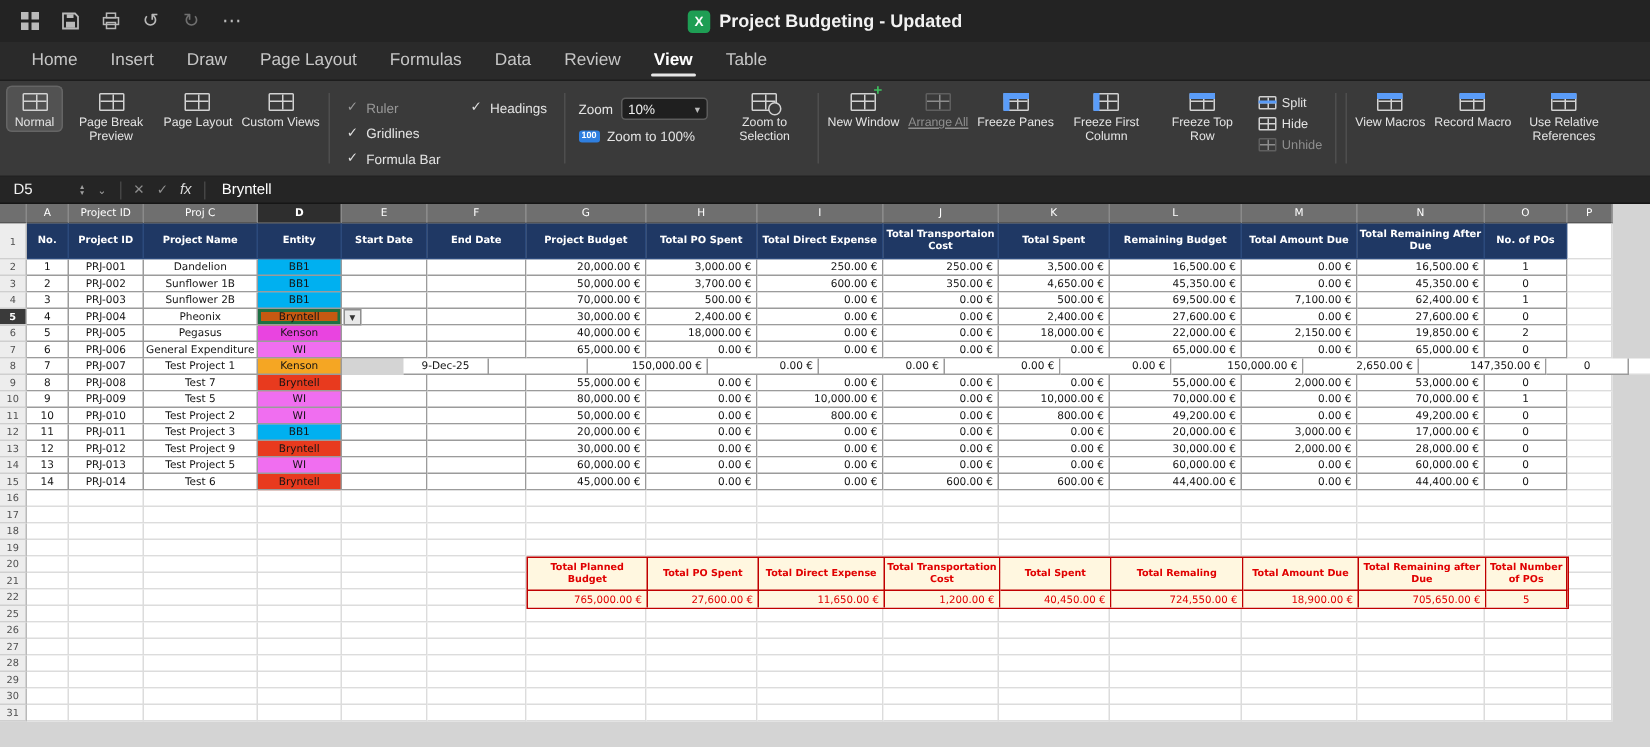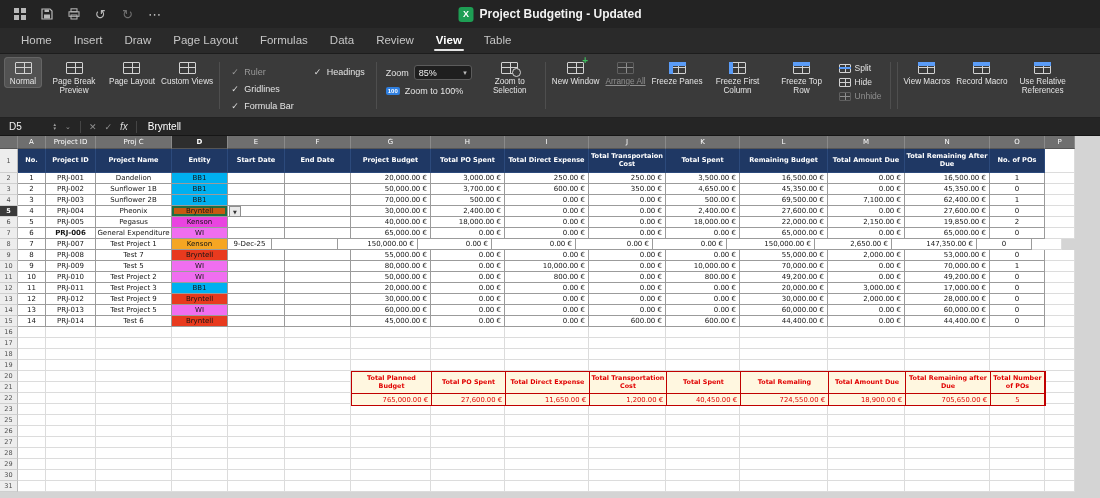"85%" span { text: 85% -> 10% }
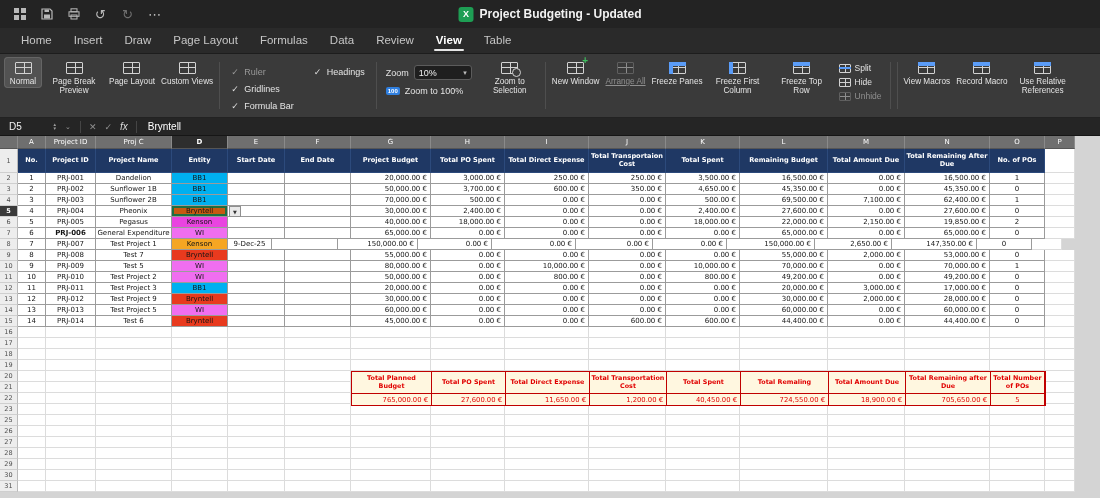"PRJ-006" div.c { font-weight: bold -> none }
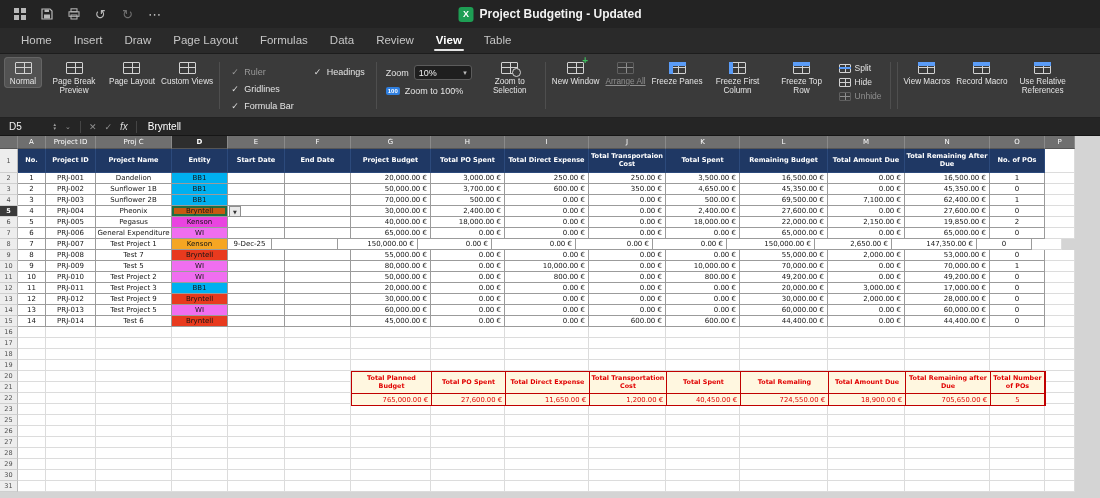"9-Dec-25" div.c { margin-left: none -> 41px; width: 44px -> 57px }
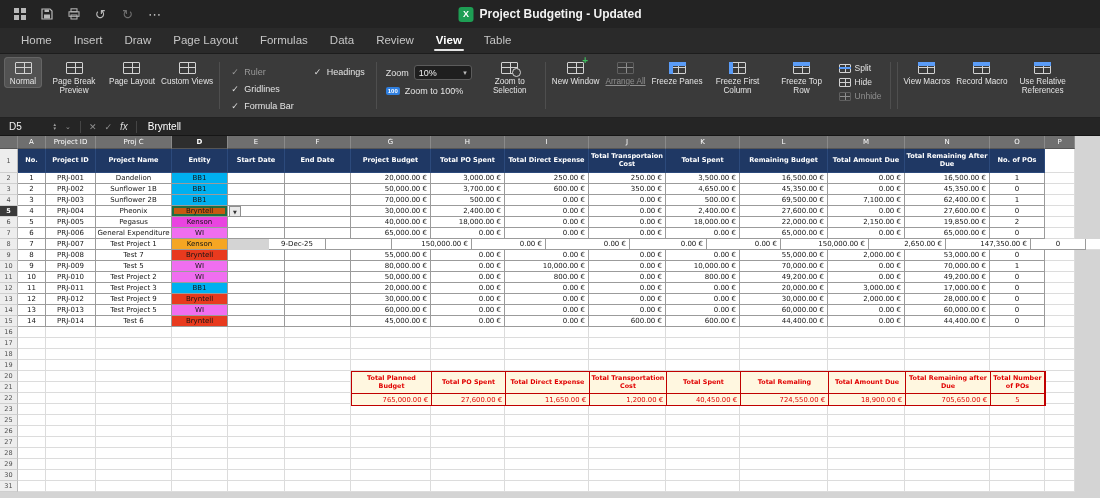"23" div.row { html: <div> <div>23</div> <div></div> <div></div> <div></div> <div></div> <div></div> <div></div> <div></div> <div></div> <div></div> <div></div> <div></div> <div></div> <div></div> <div></div> <div></div> <div></div> </div> -> none }
